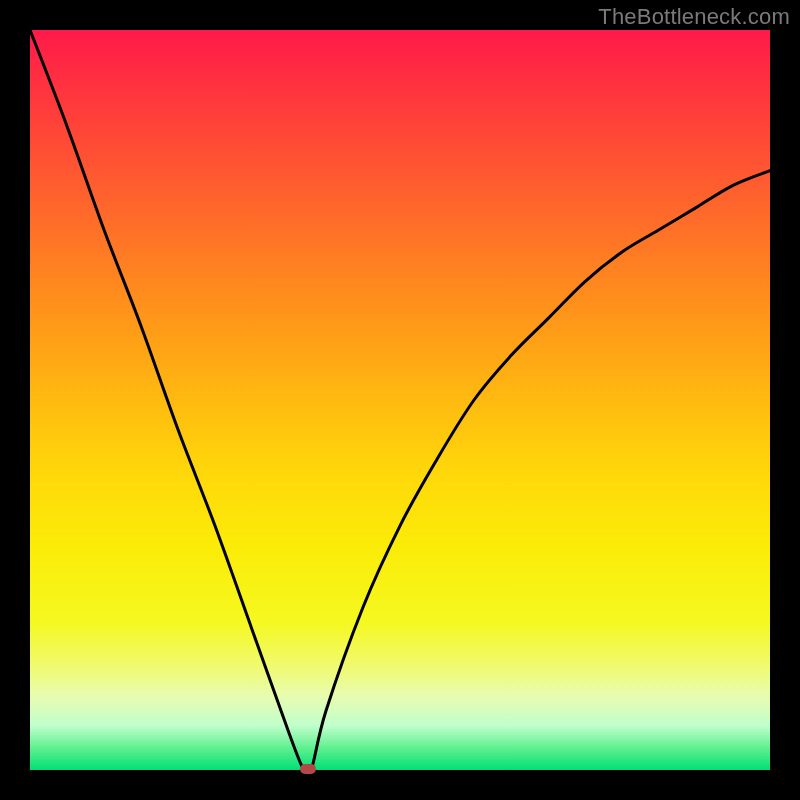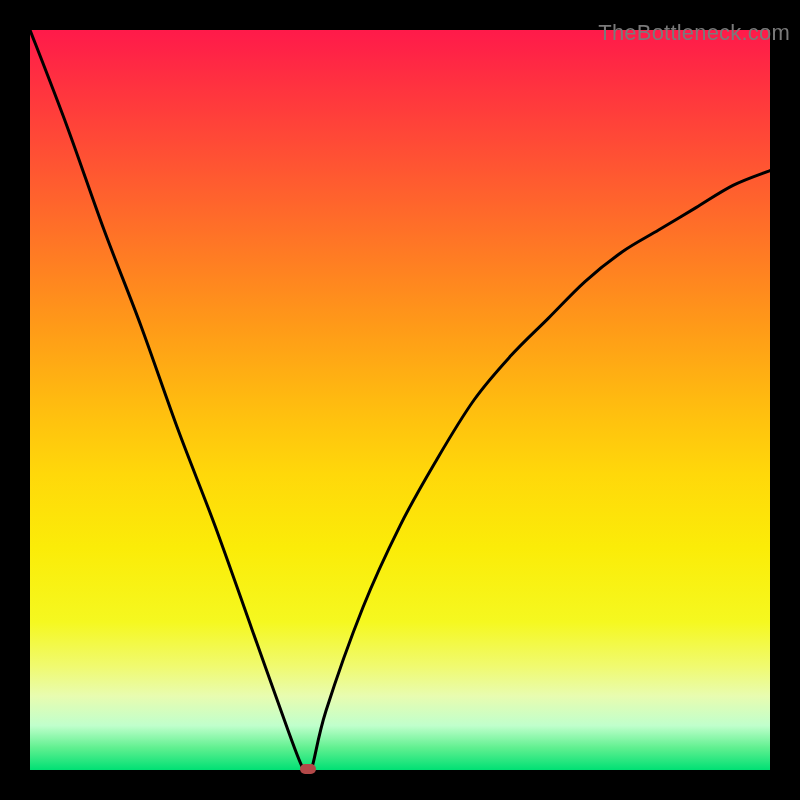"TheBottleneck.com" .watermark { top: 20px -> 4px }
